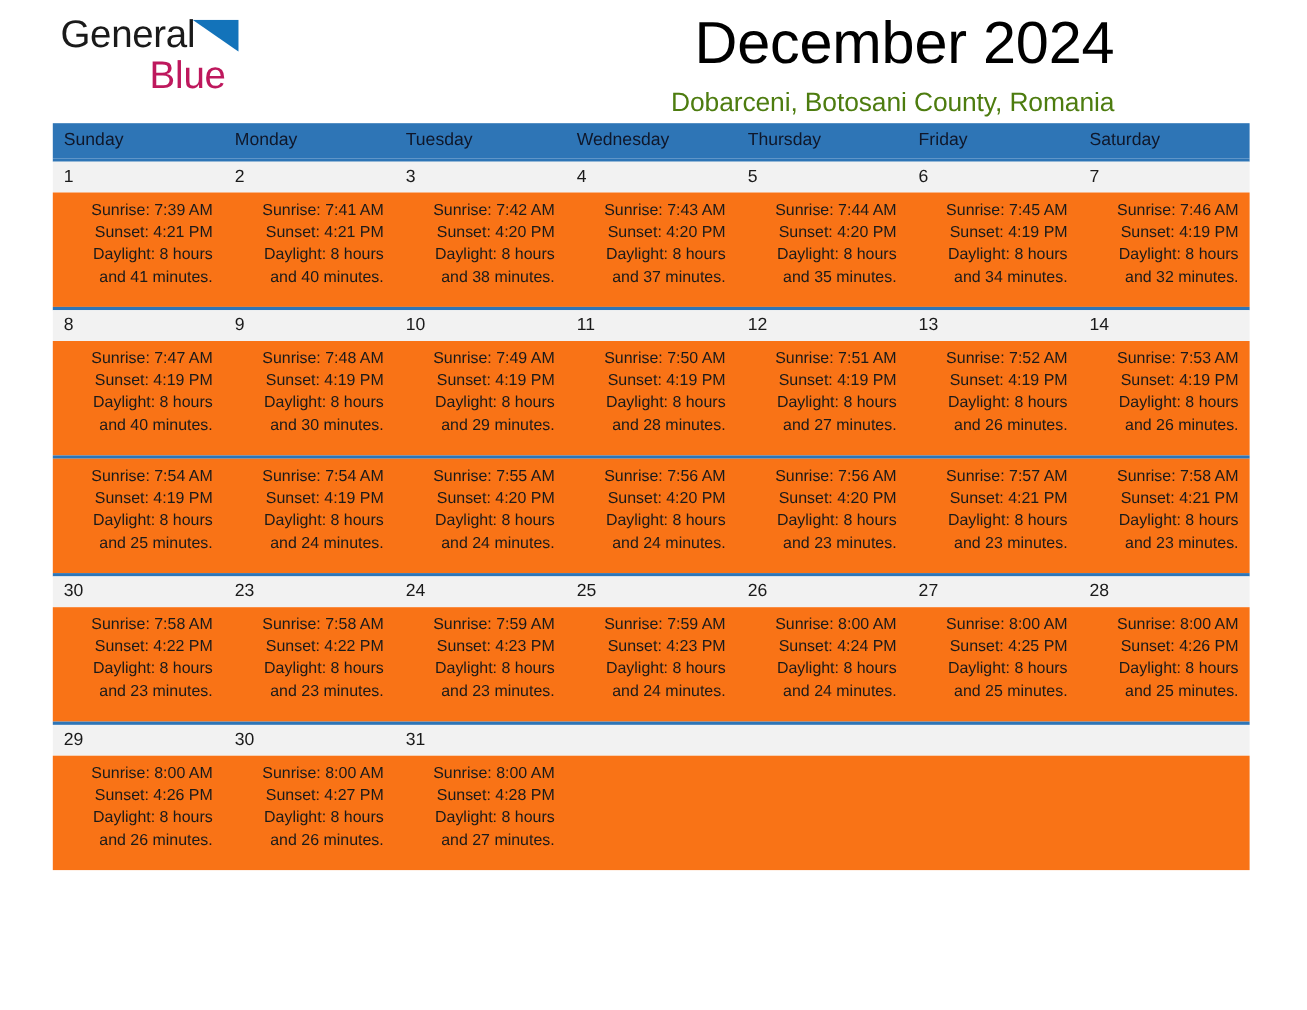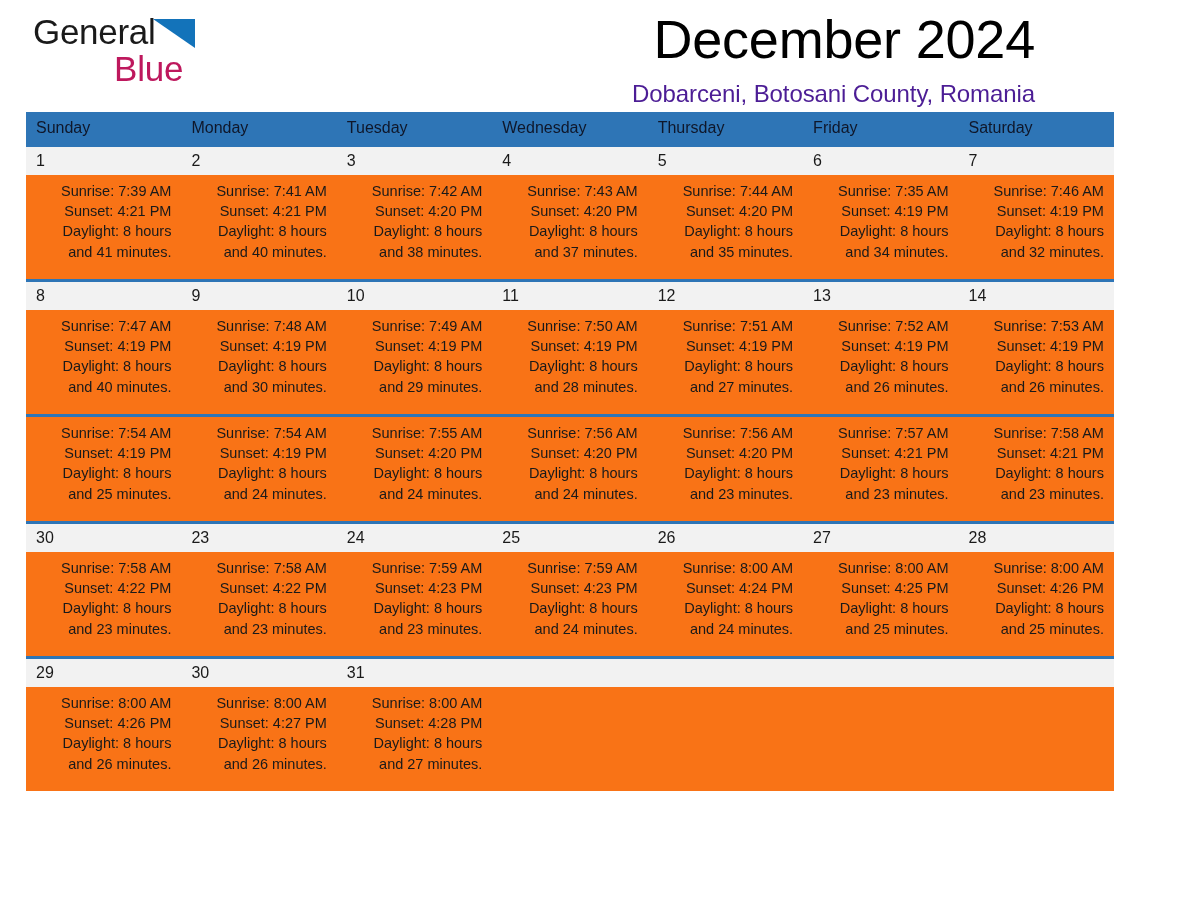"General" .page { padding: 0 26px -> 0 48px }
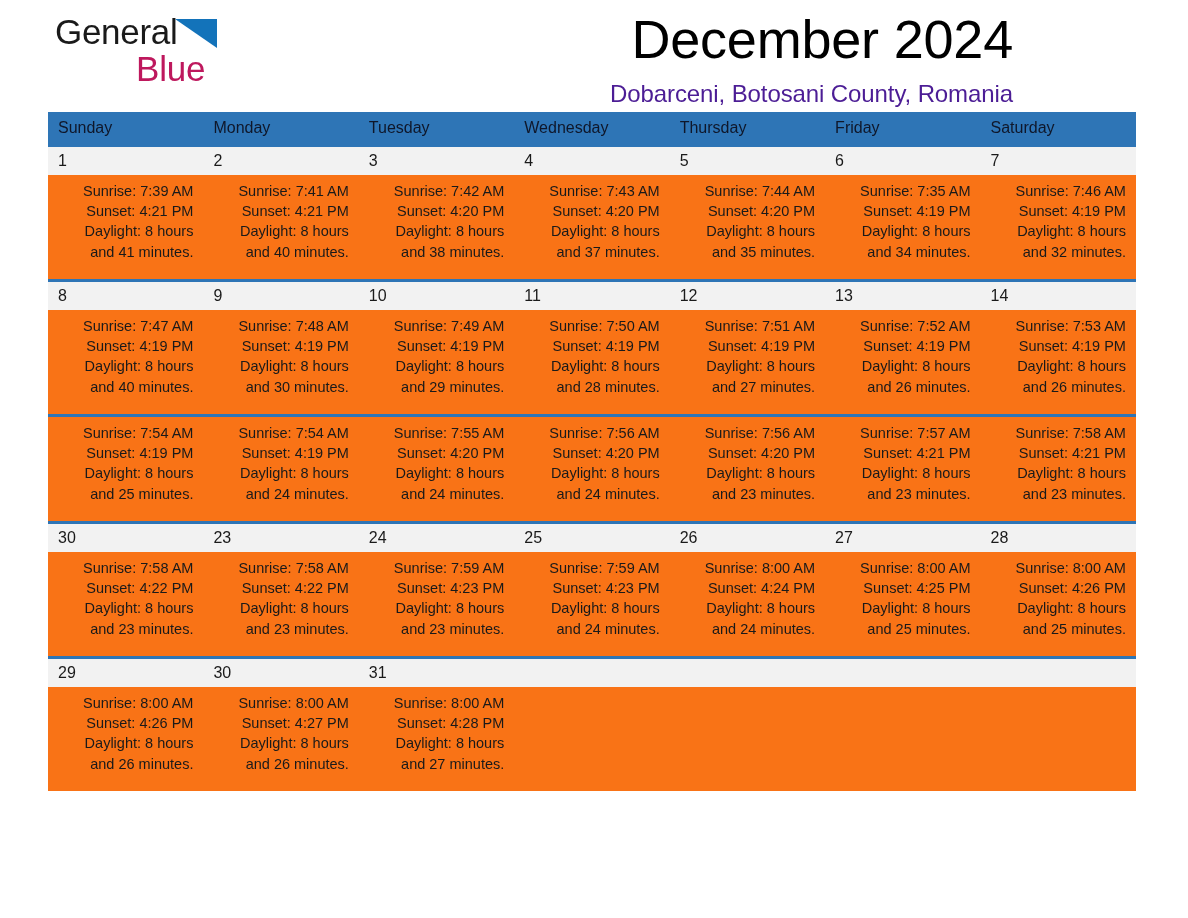"Dobarceni, Botosani County, Romania" .location-title { color: #4c1d95 -> #4d7c0f }
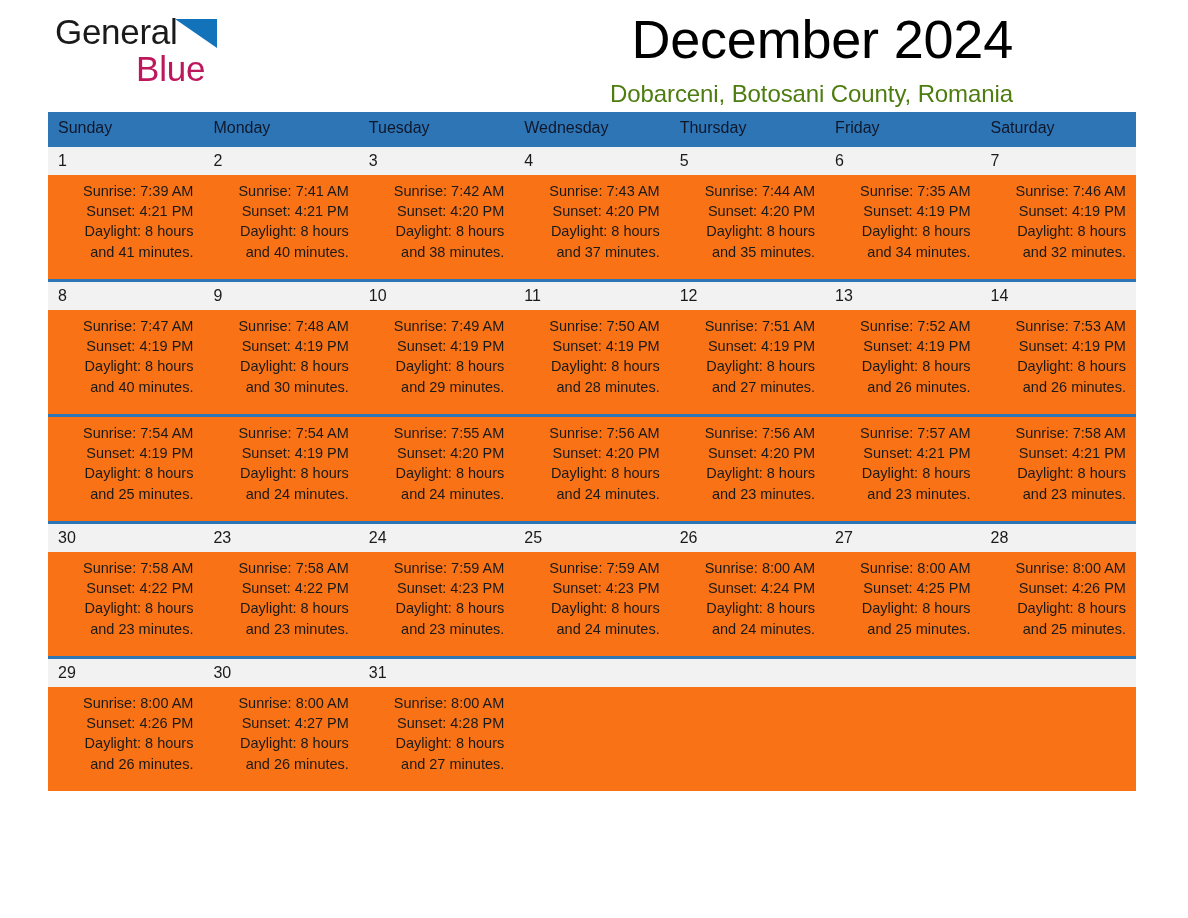"Sunrise: 7:35 AM" span.ln { text: 7:35 -> 7:45 }
